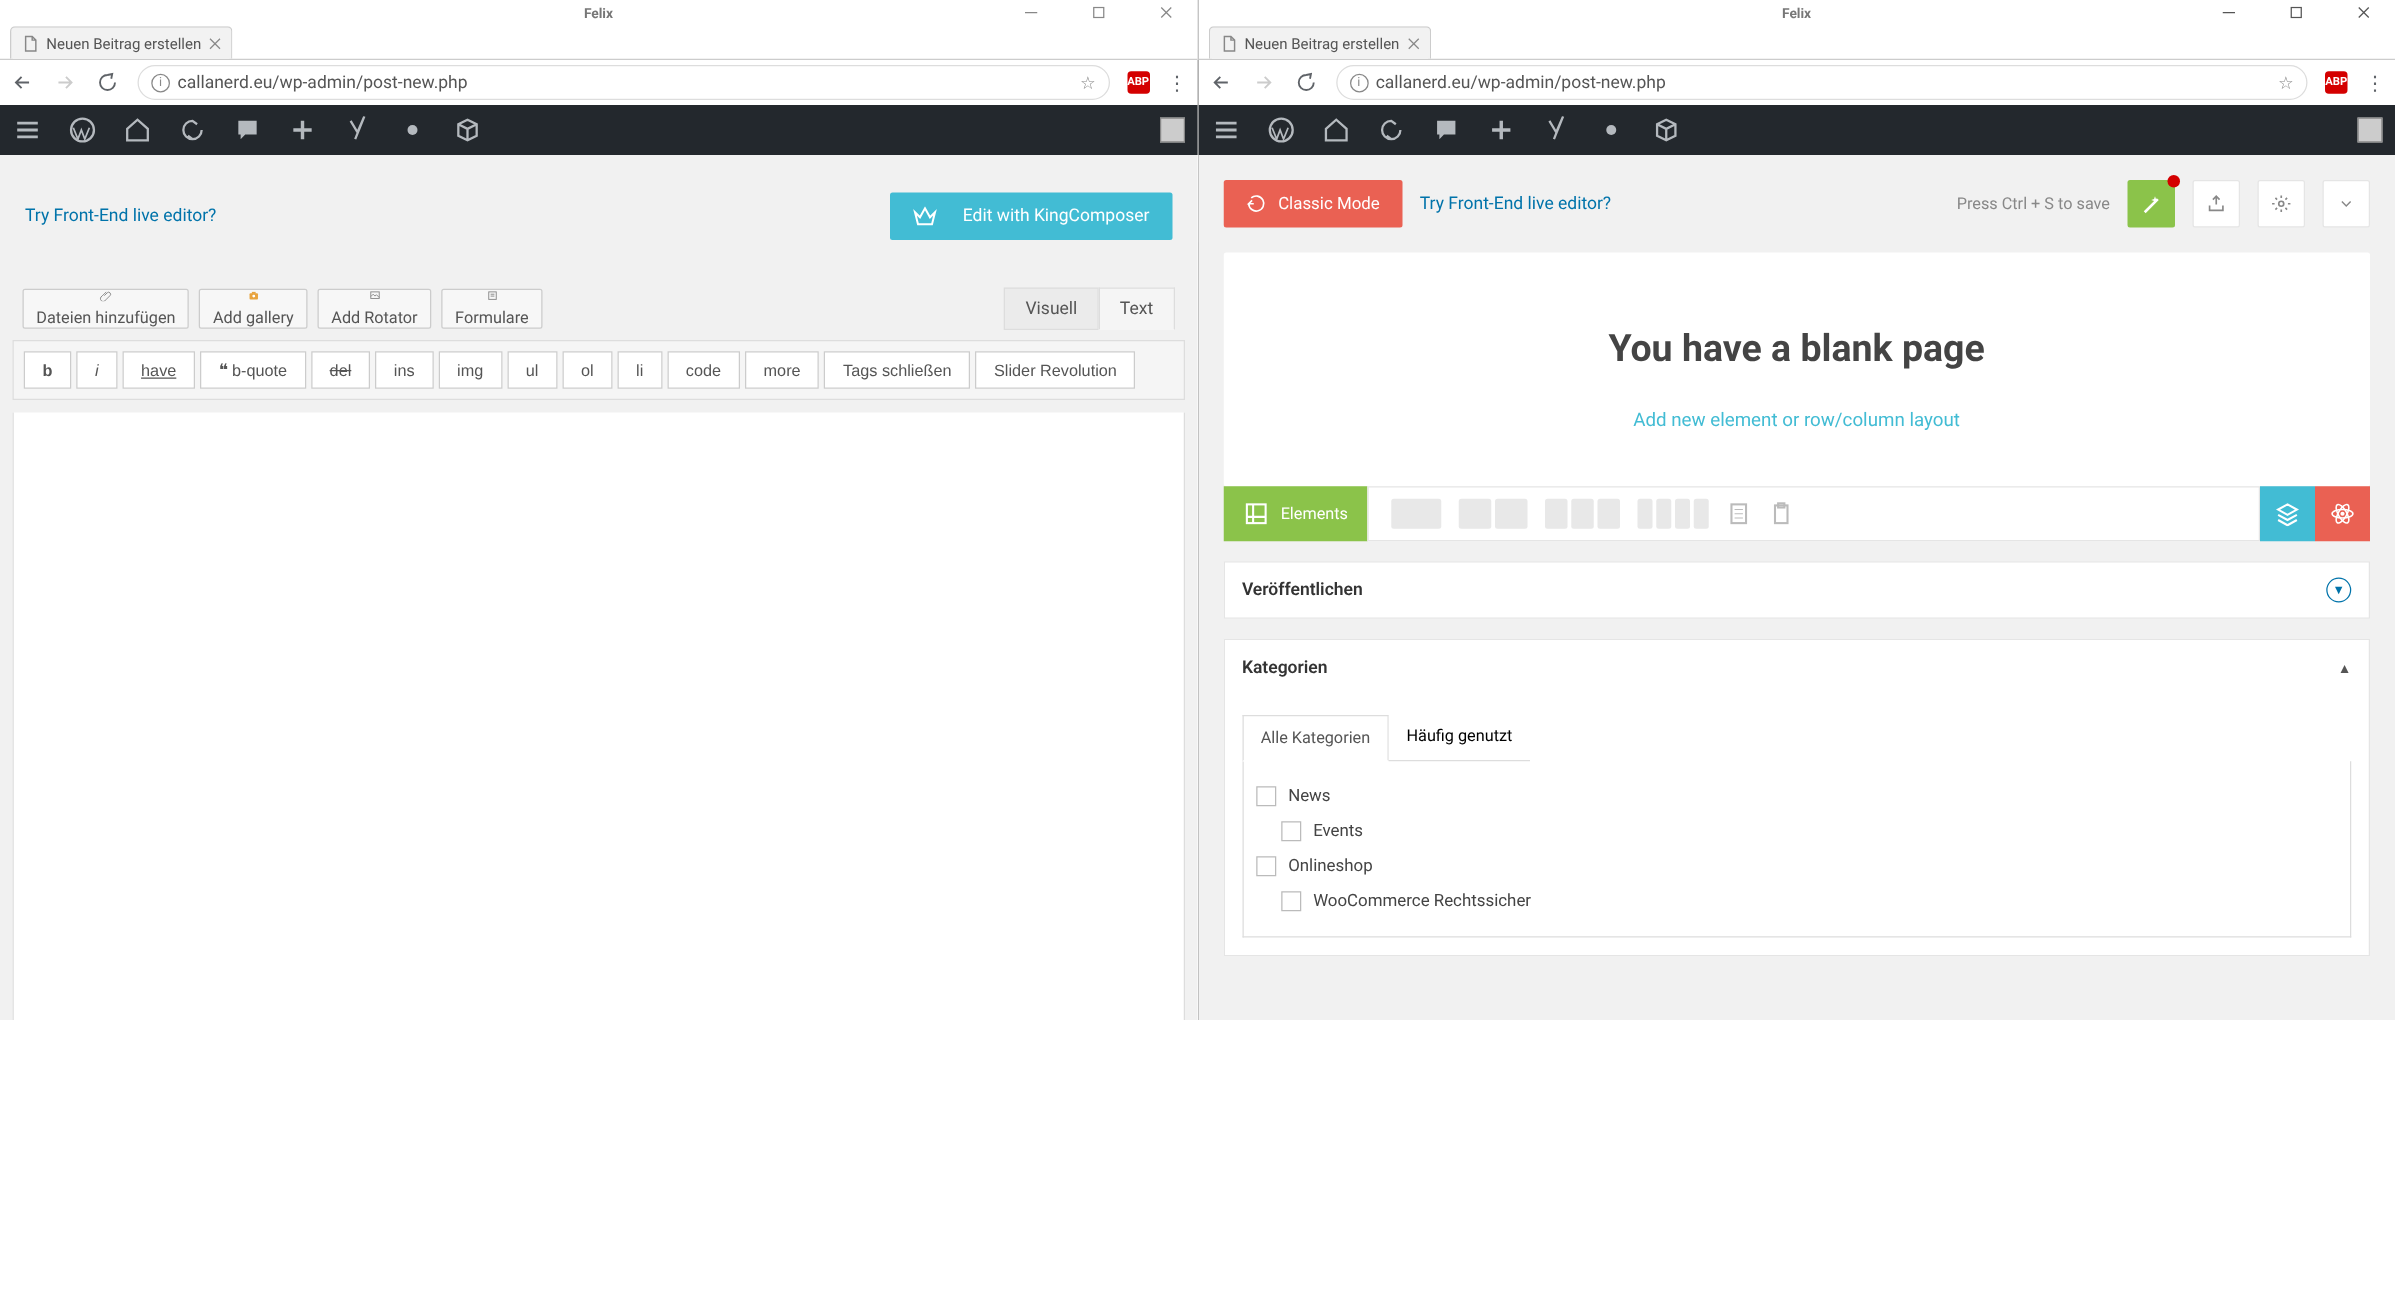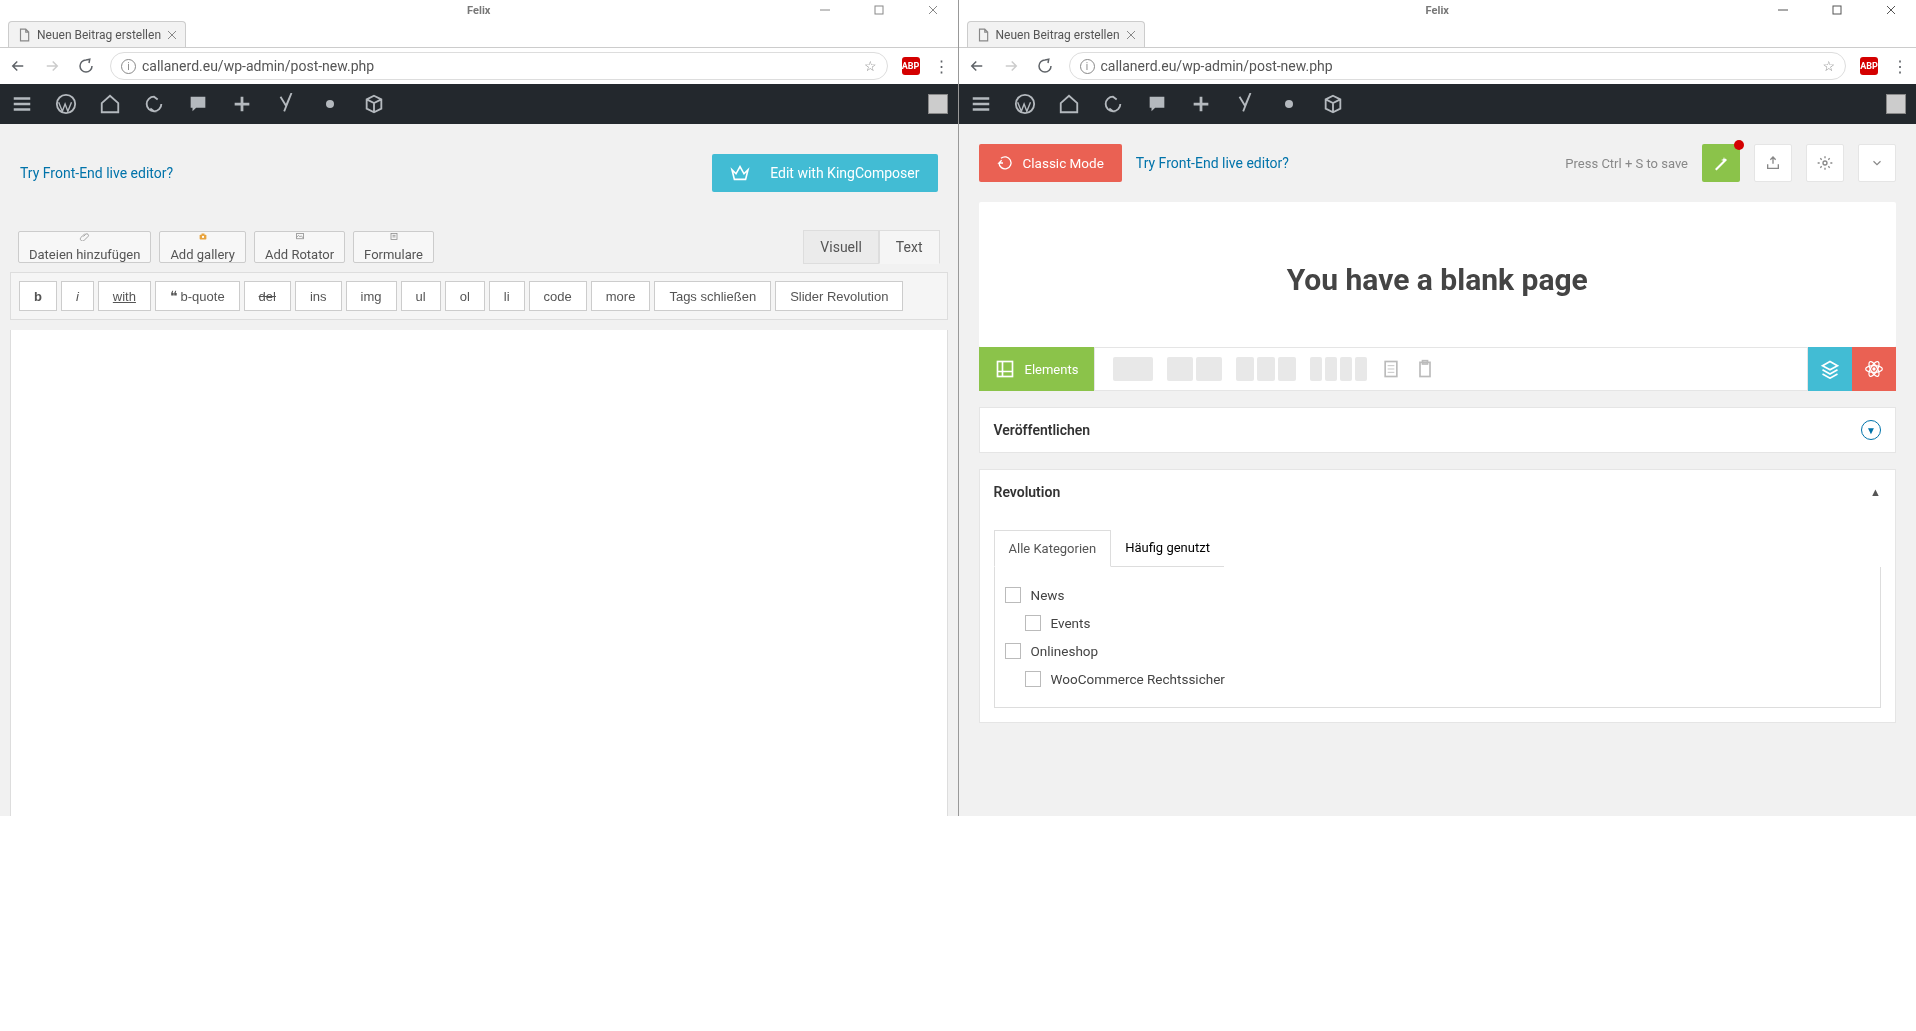"with" button.qt-btn { text: with -> have }
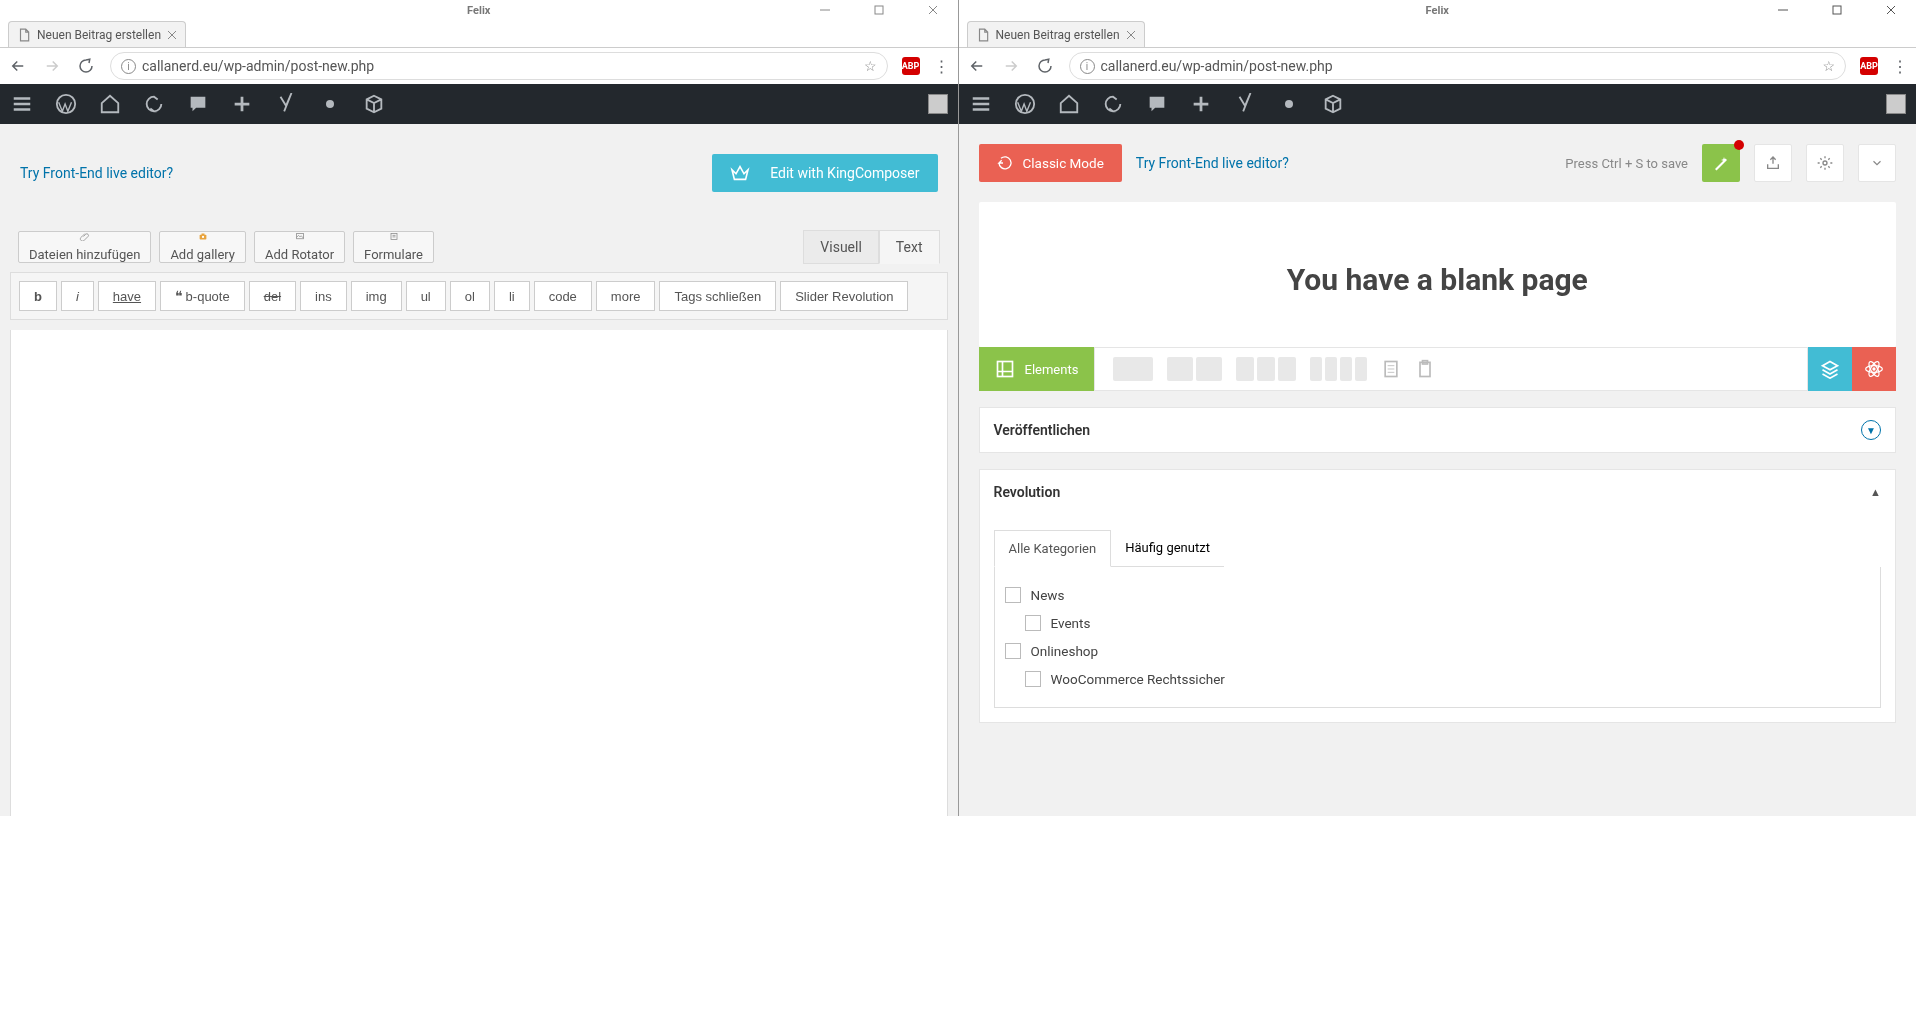"Add new element or row/column" a.add-link { html: none -> <a>Add new element or row/column layout</a> }
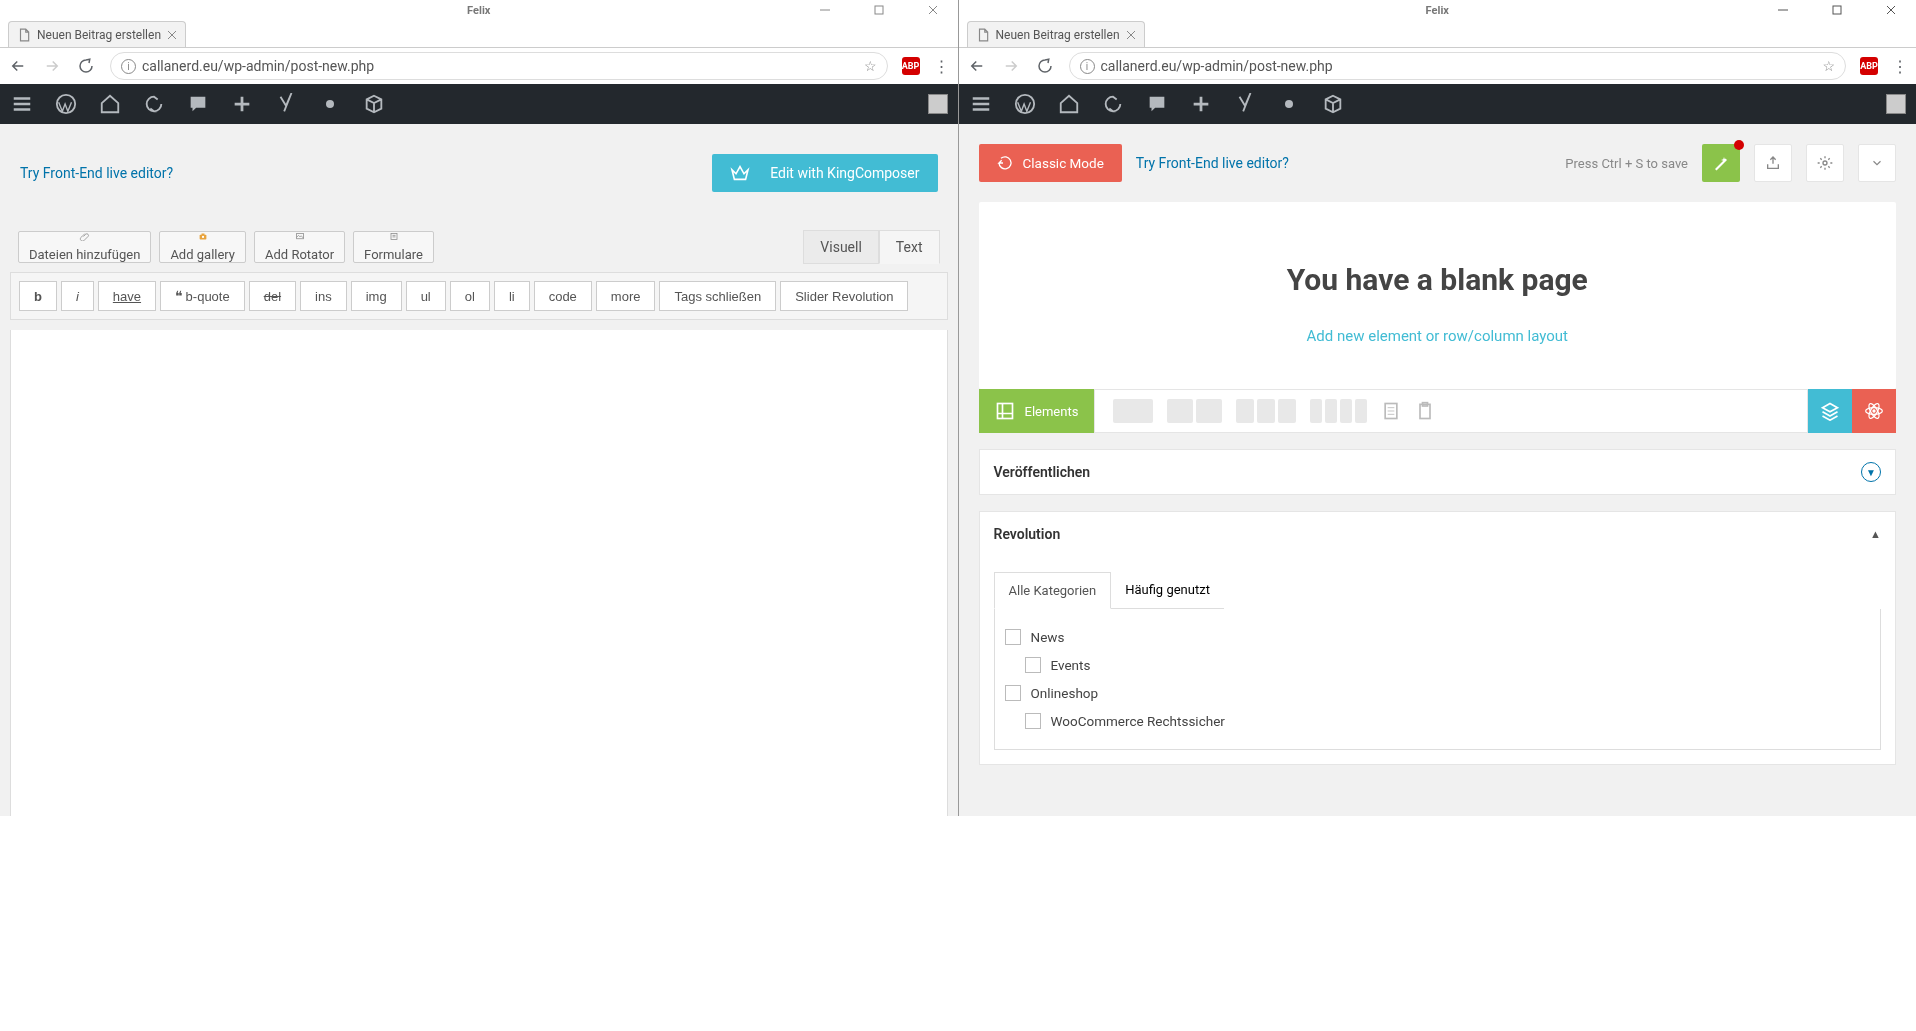"Revolution" span { text: Revolution -> Kategorien }
